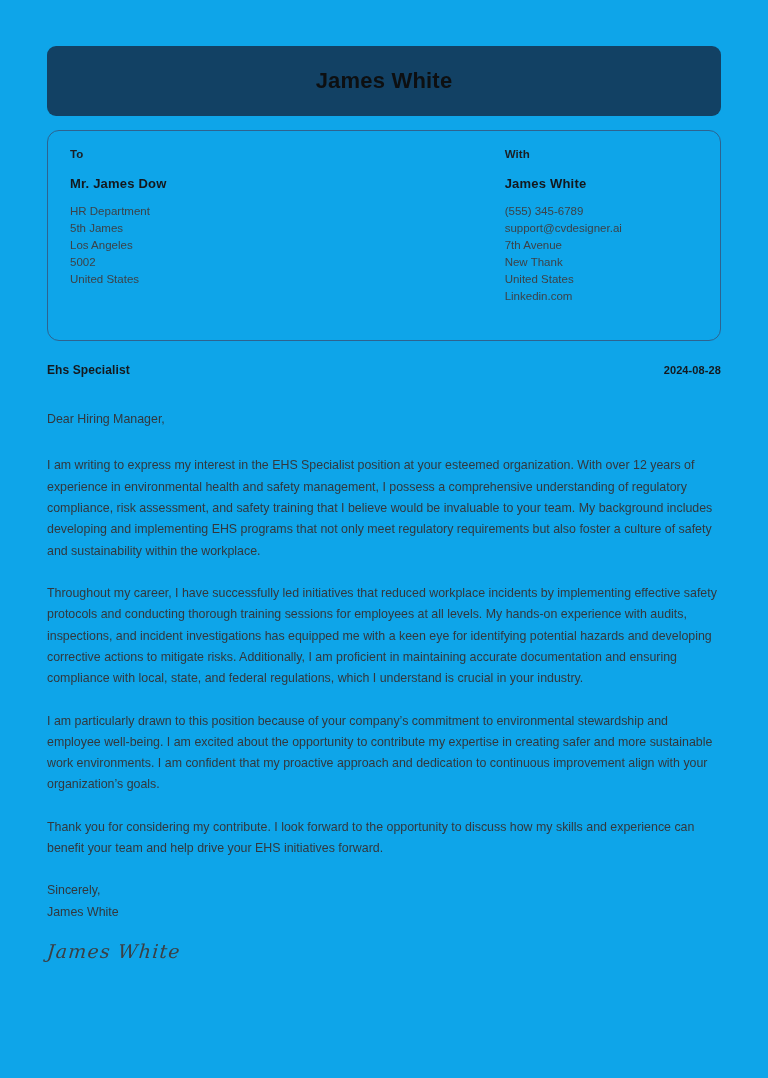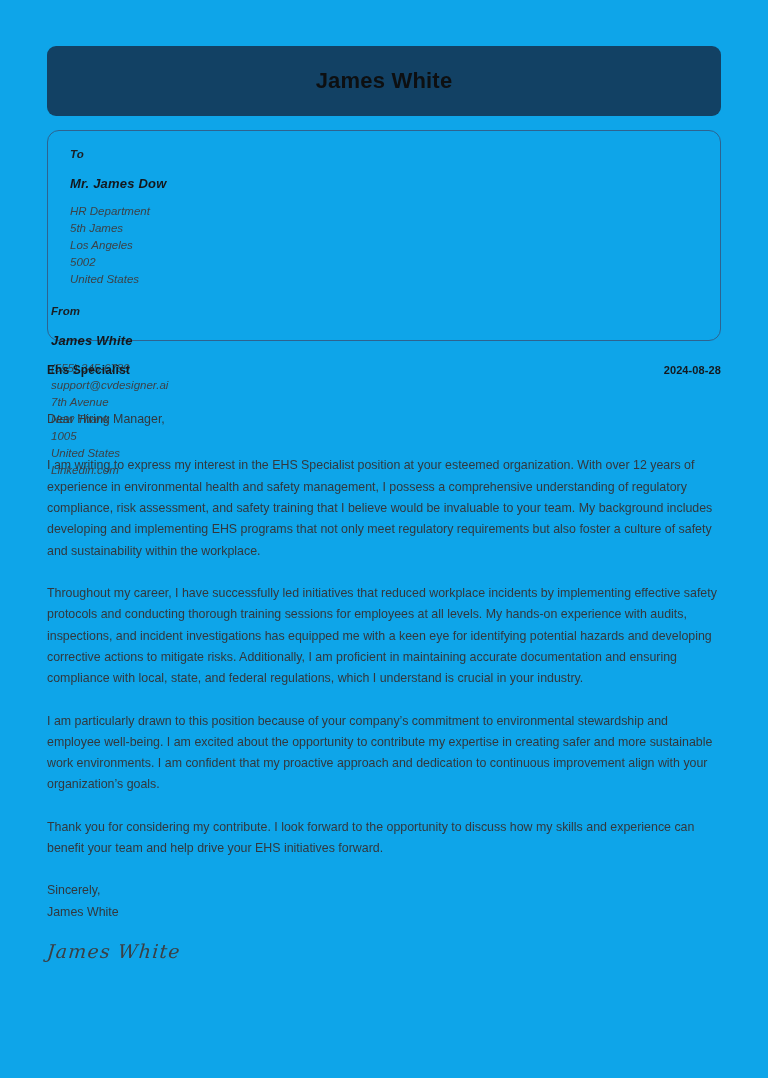"To" .address-card { flex-direction: column -> row; font-style: italic -> none }
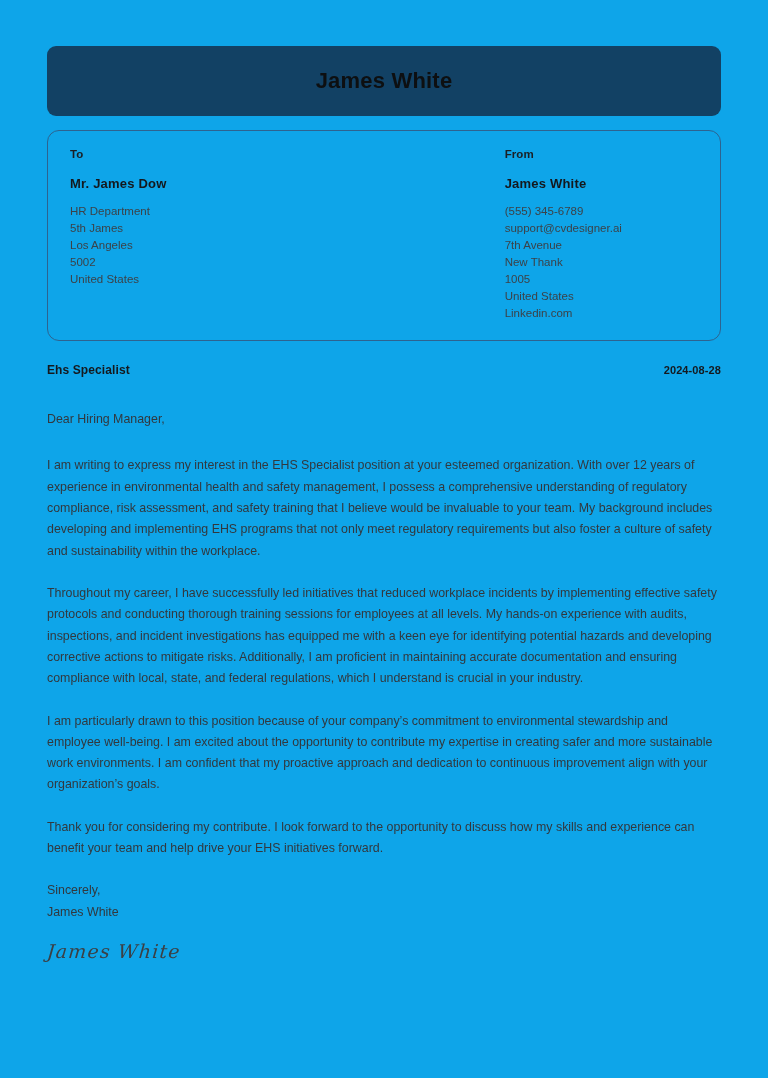"From" div.addr-heading { text: From -> With }
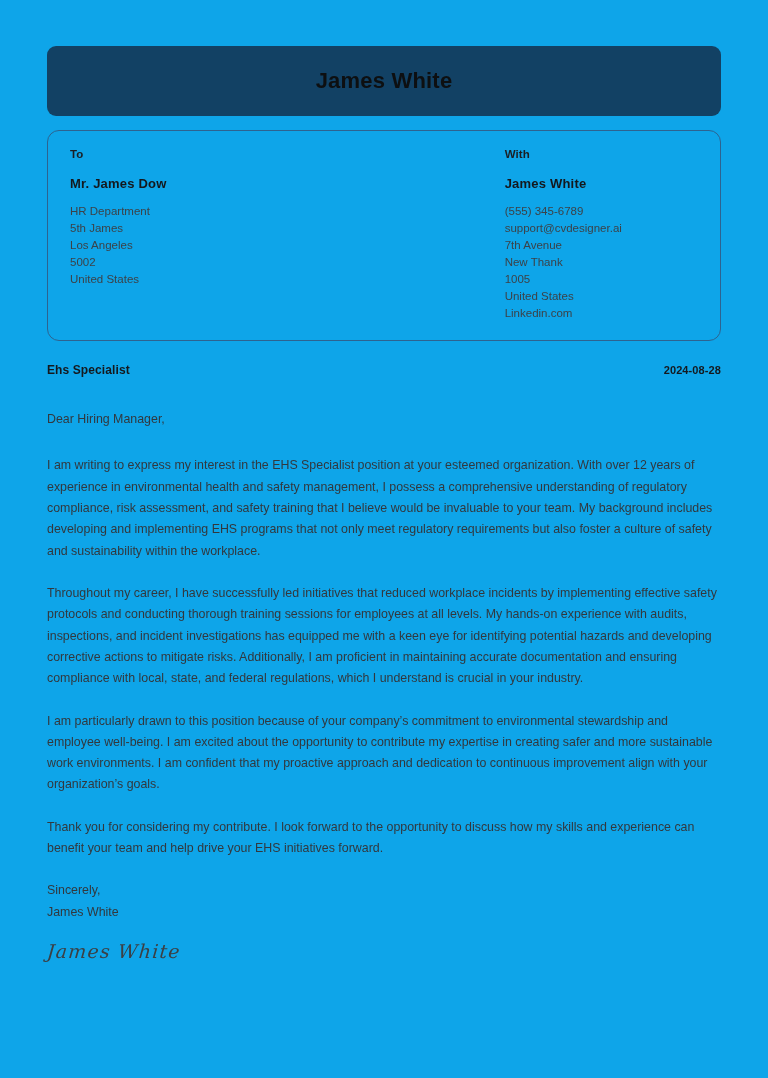"1005" div.addr-line { html: <div>1005</div> -> none }
